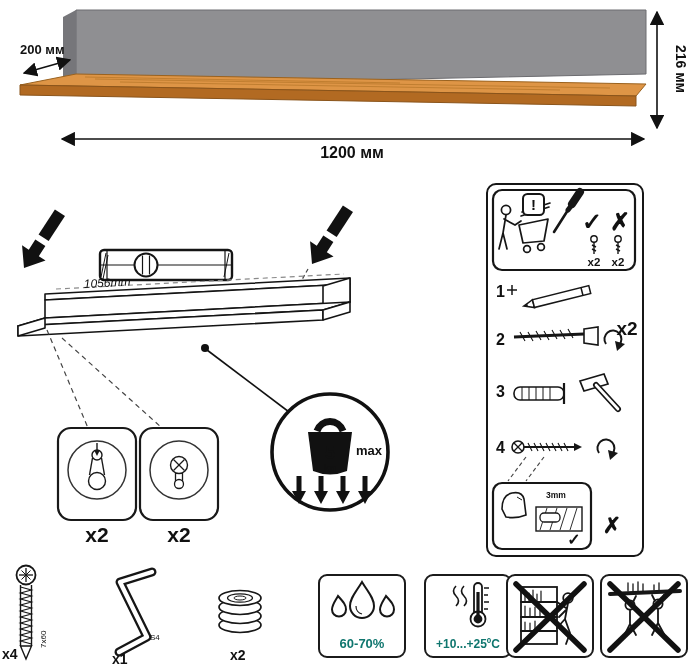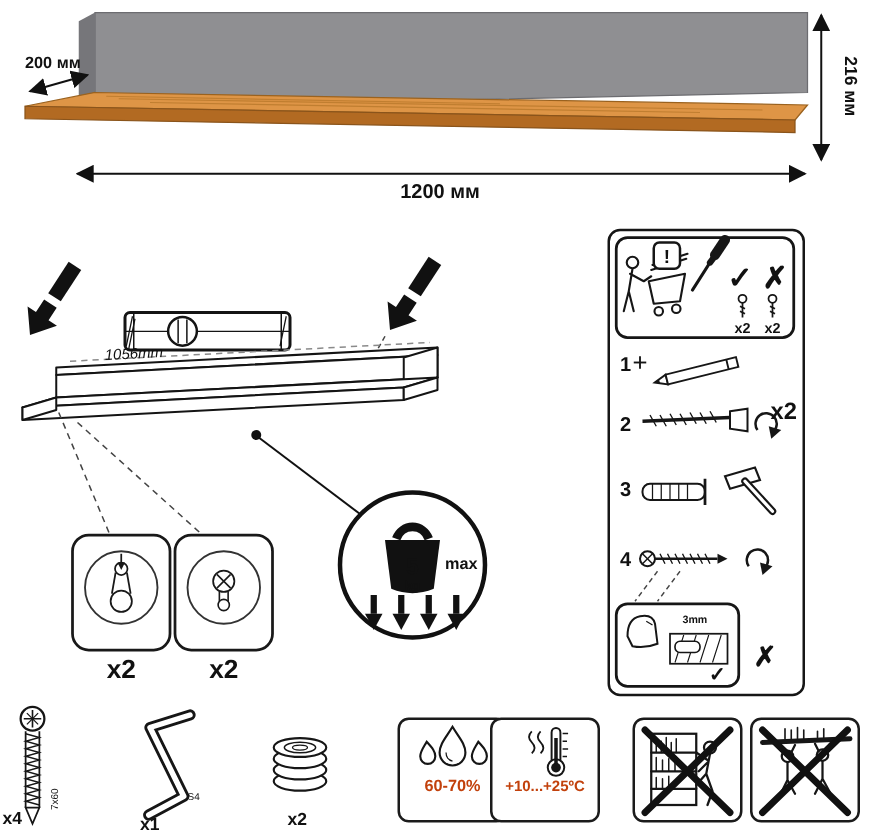"60-70%" .cond-label { color: #c2410c -> #0f766e; padding-bottom: 20px -> 5px }
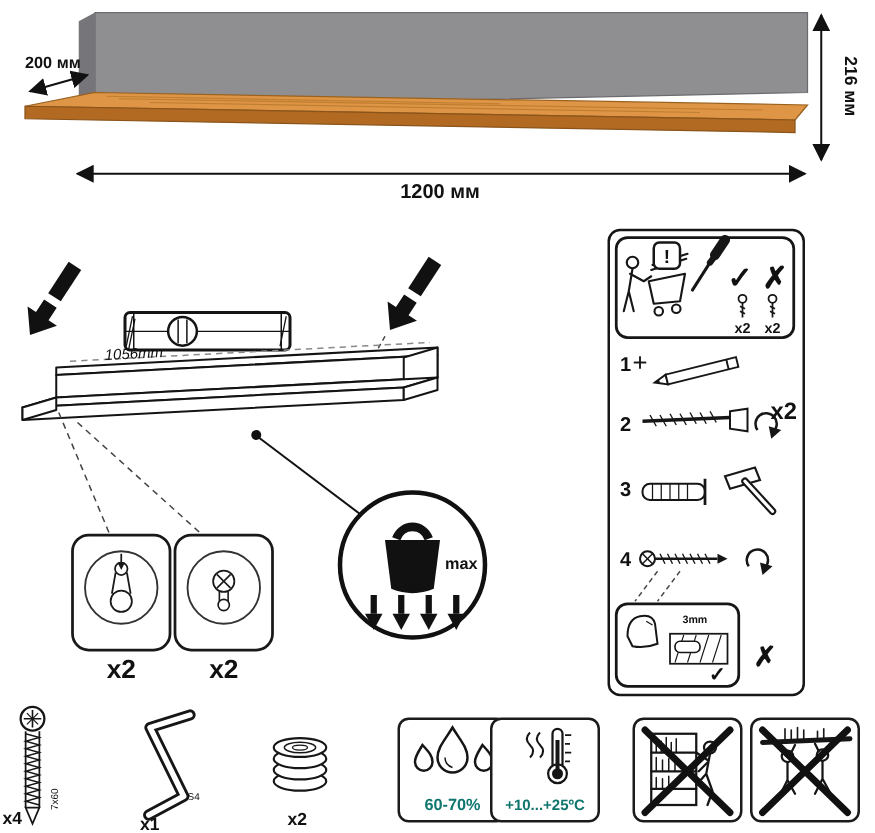"+10...+25ºC" div.cond-box { left: 392px -> 424px }
